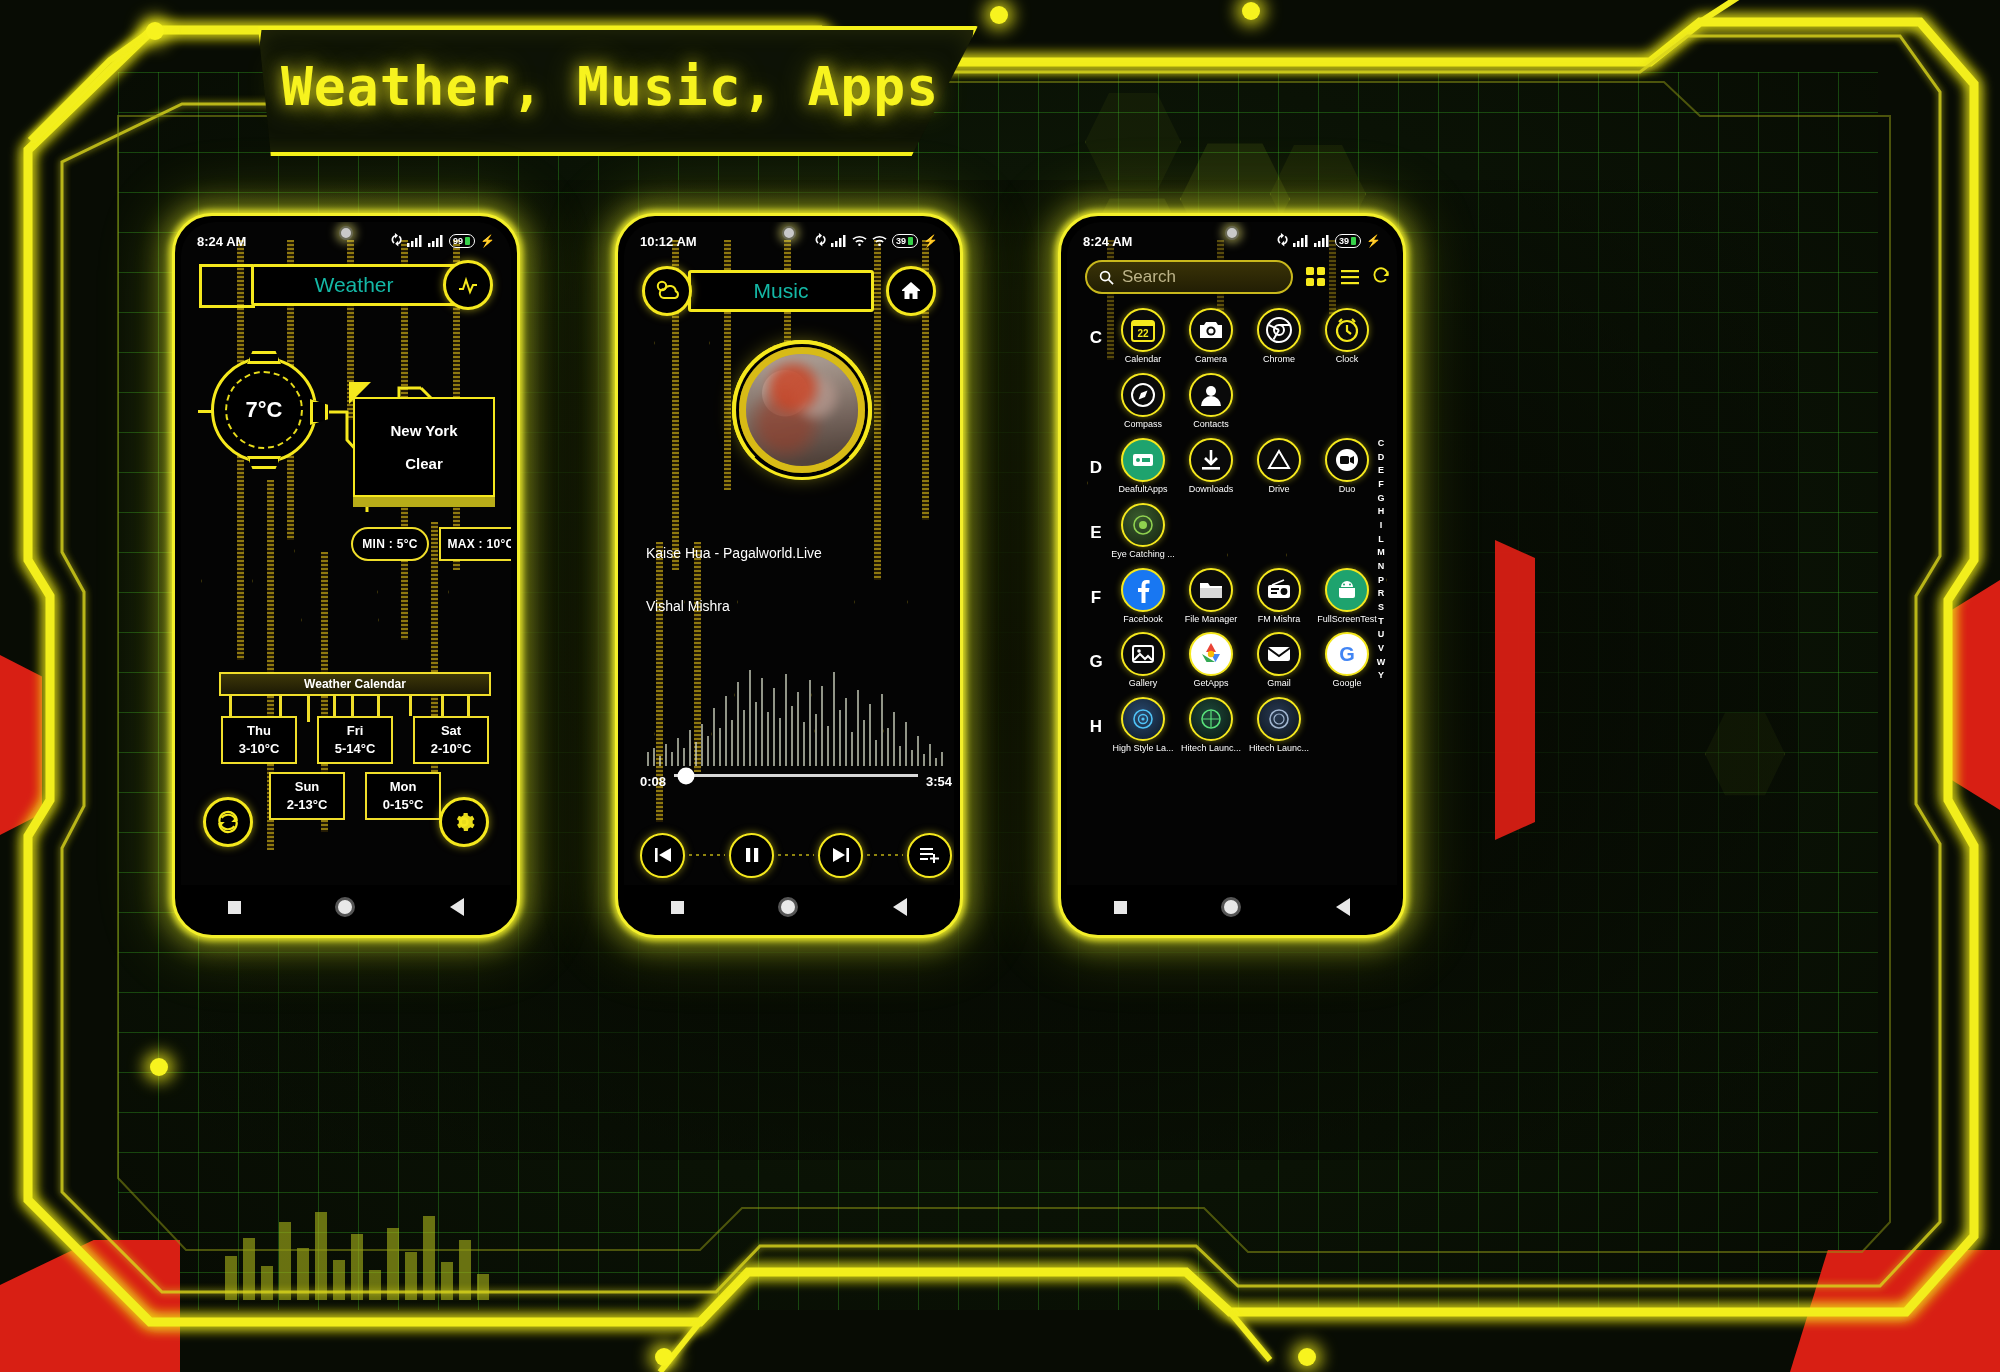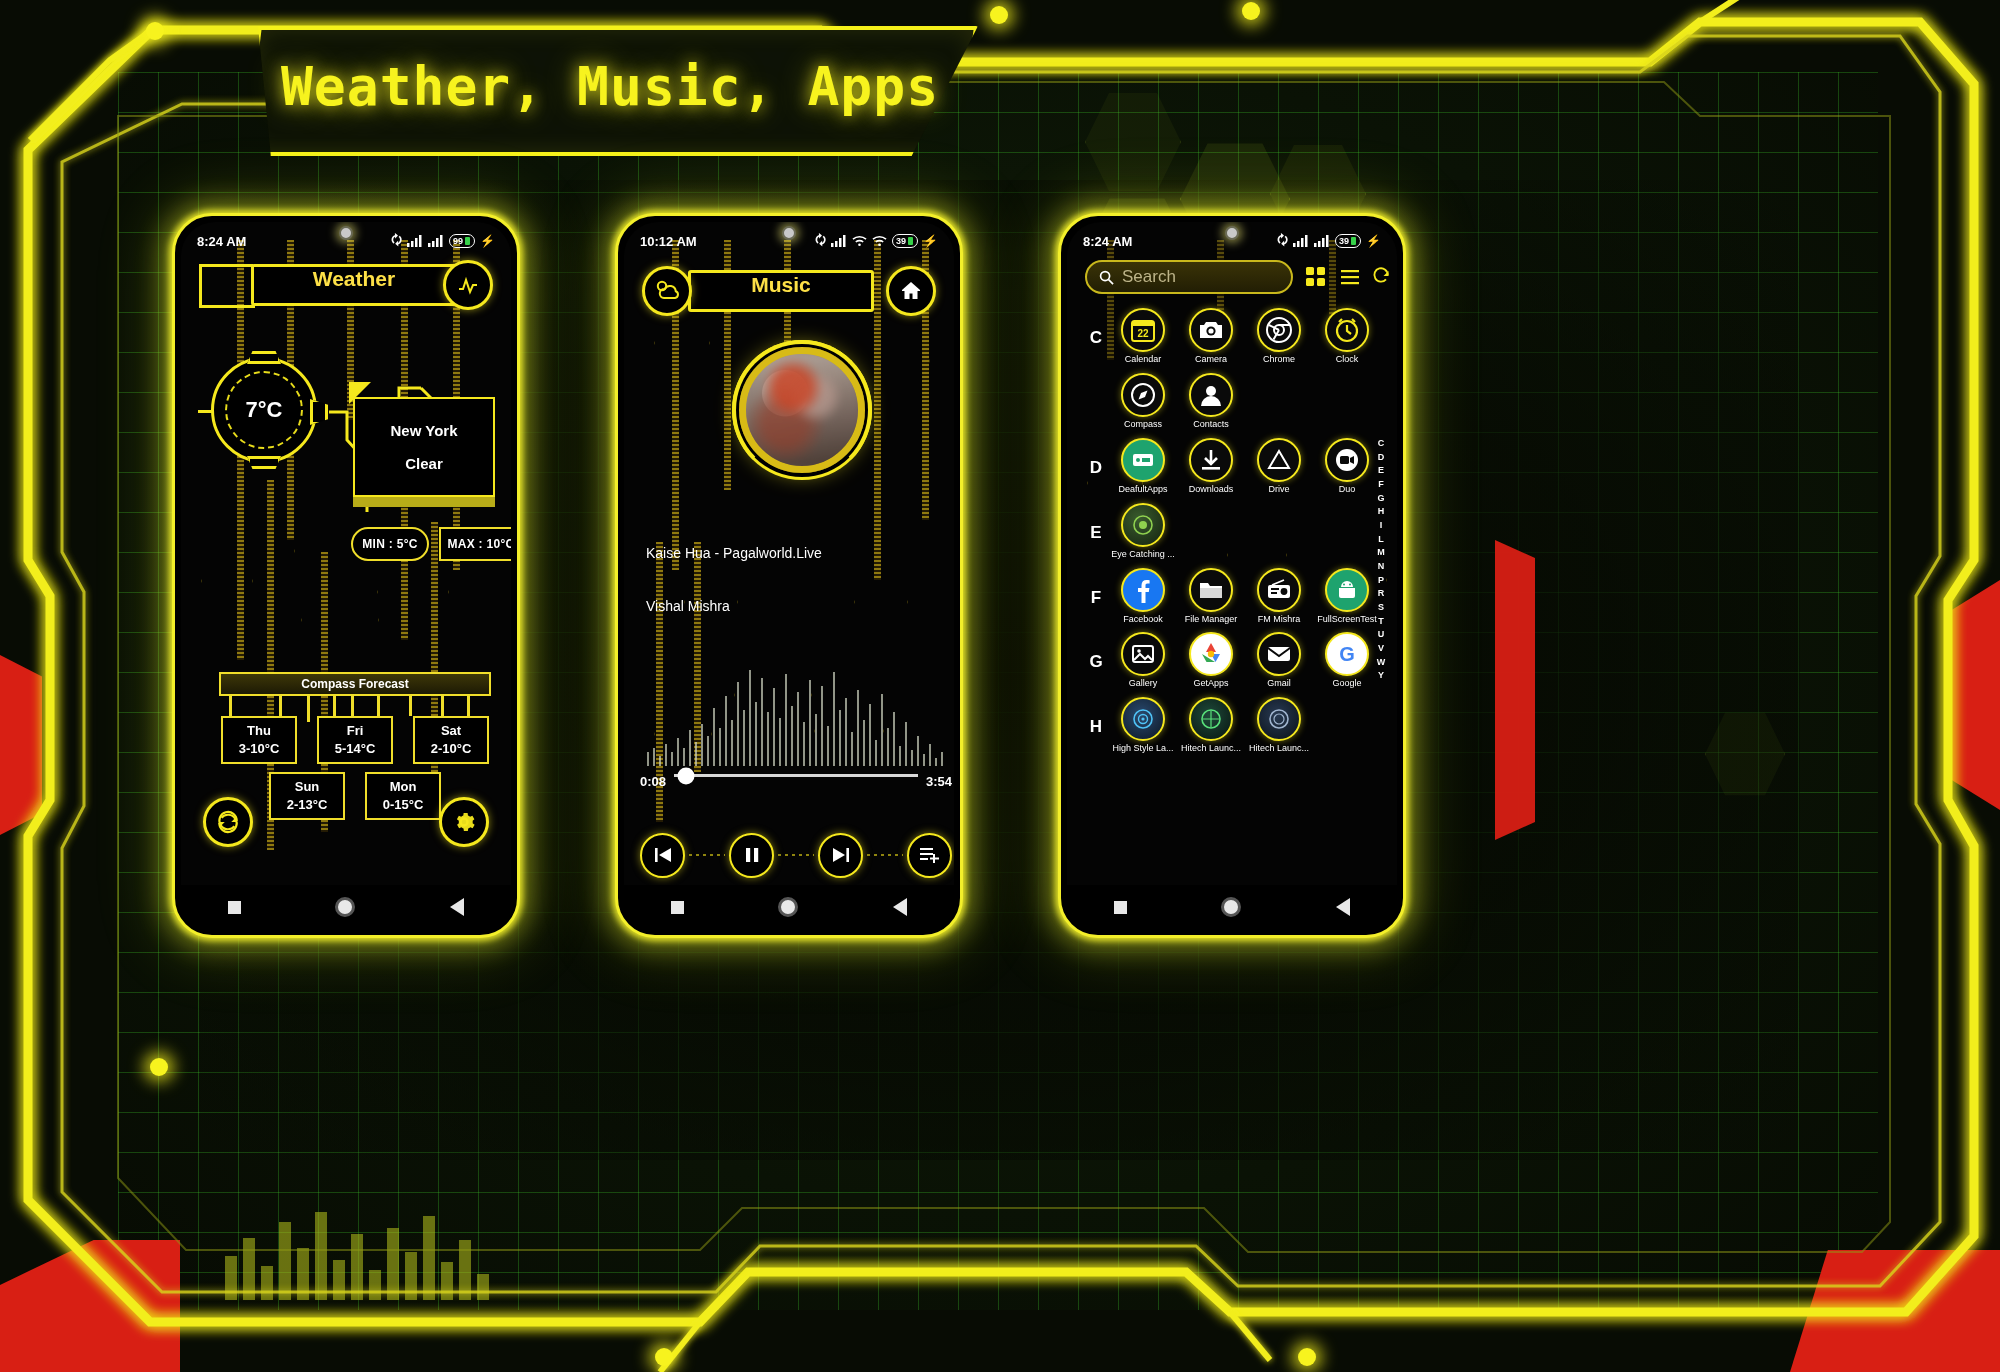"Weather" .hdr-frame { align-items: flex-start -> center; color: #fde047 -> #14b8a6; font-weight: bold -> normal }
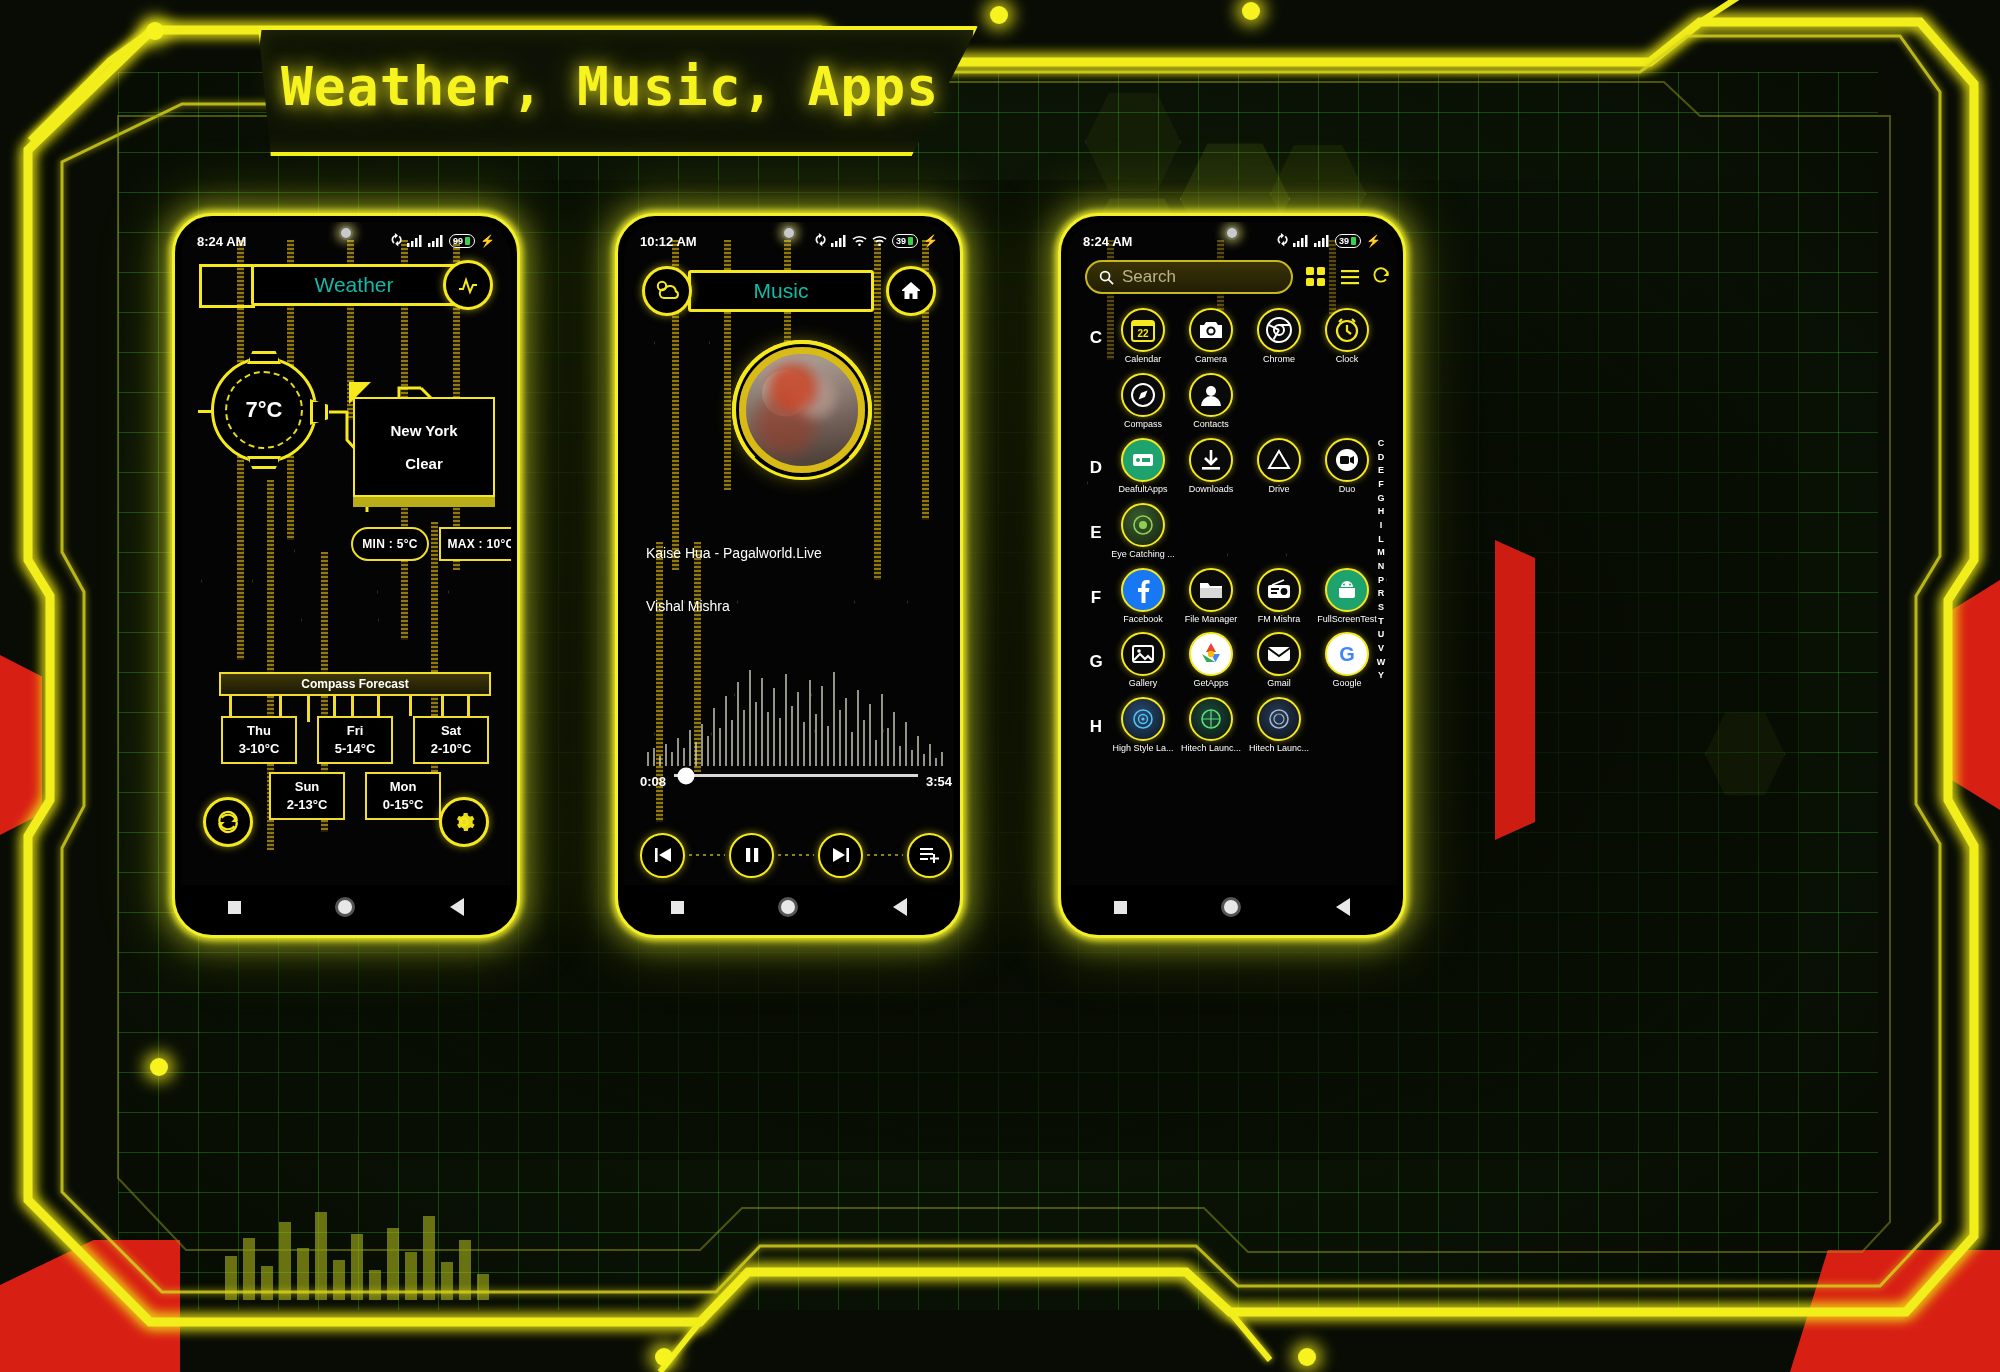"Compass Forecast" span { text: Compass Forecast -> Weather Calendar }
